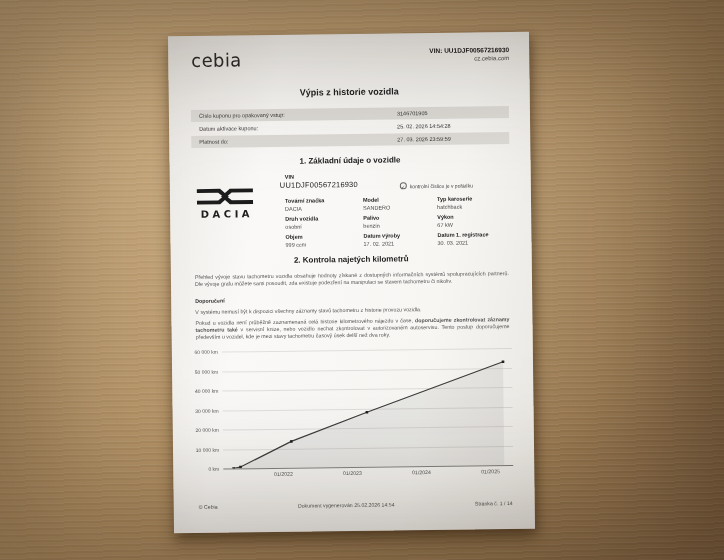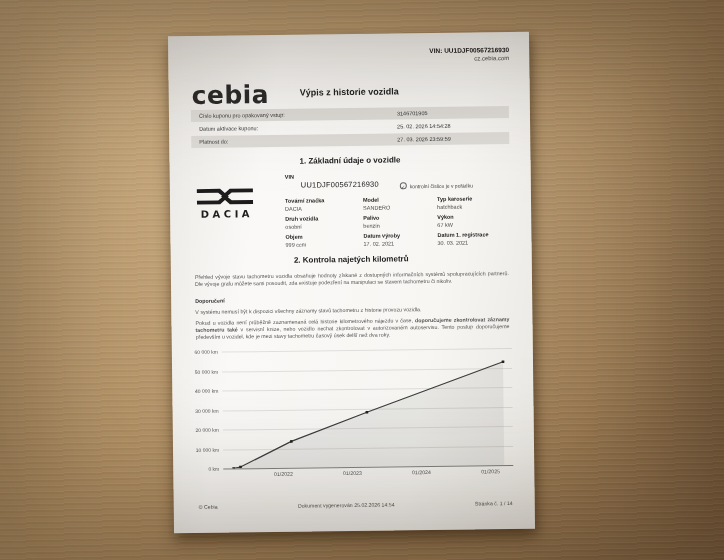"cebia" .brand { font-size: 25px -> 18px; font-weight: 700 -> 400; margin-top: 31px -> none }
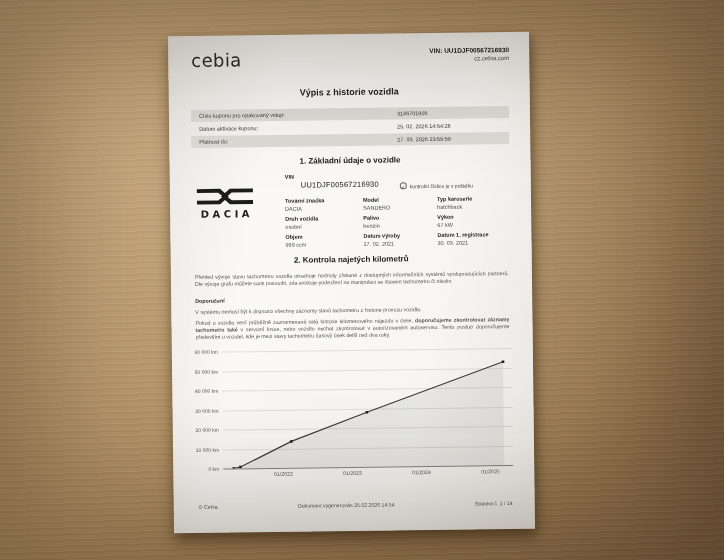"UU1DJF00567216930" .vin-value { left: 131px -> 110px }
